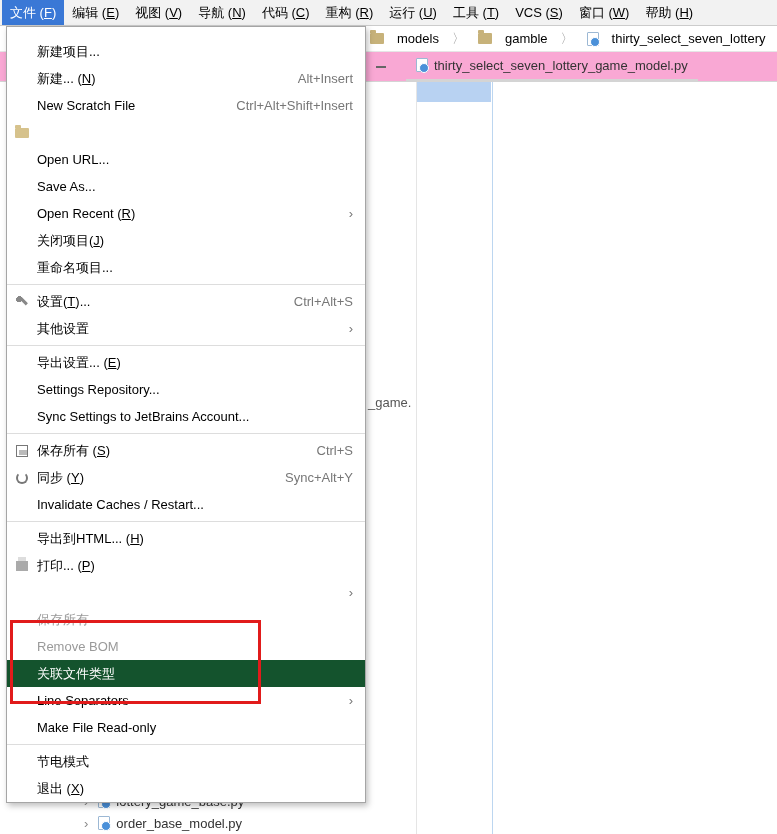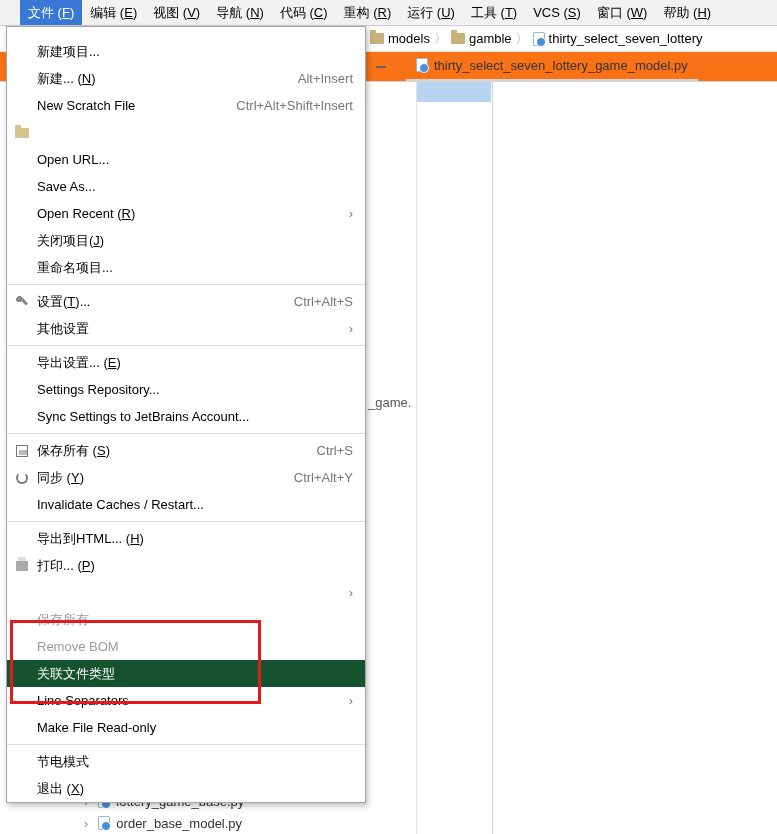"文件 (" .menubar { padding-left: 20px -> 2px }
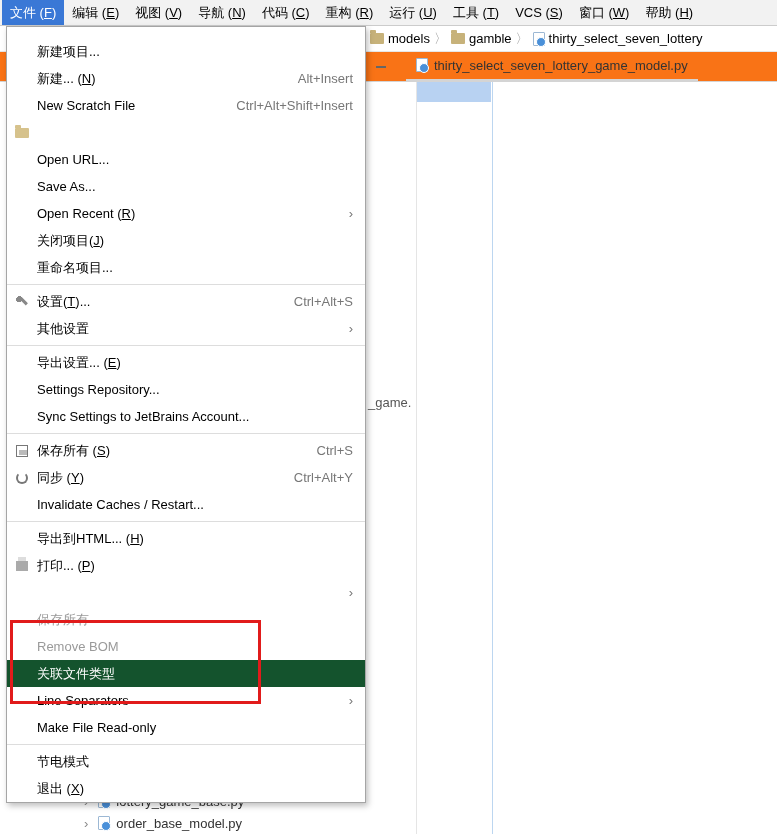"models" .crumb-row { gap: 4px -> 13px }
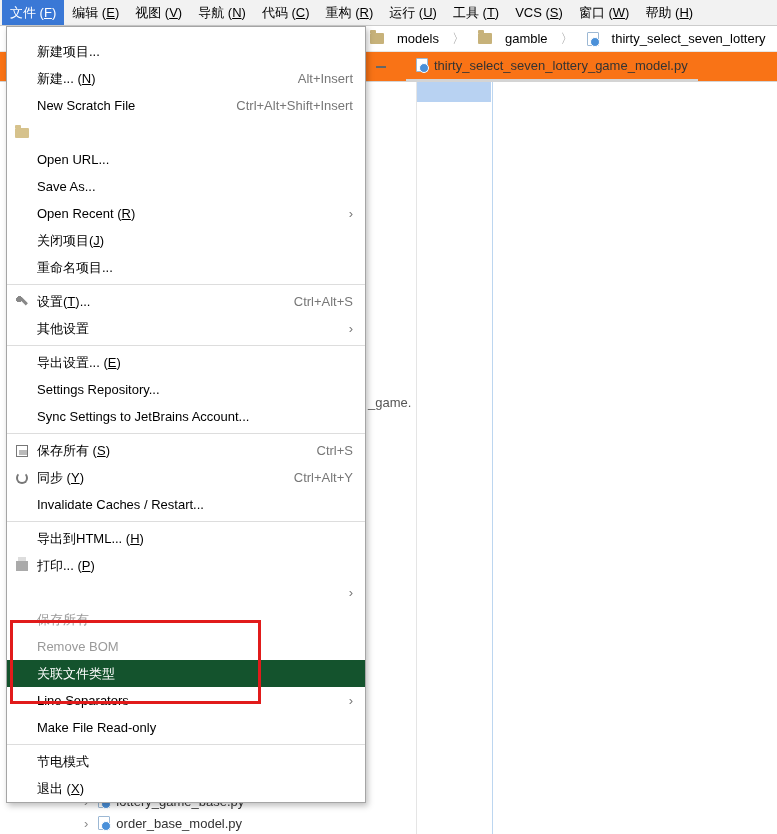"thirty_select_seven_lottery_game_model.p" .tab-row { background: #f97316 -> #f9a8d4 }
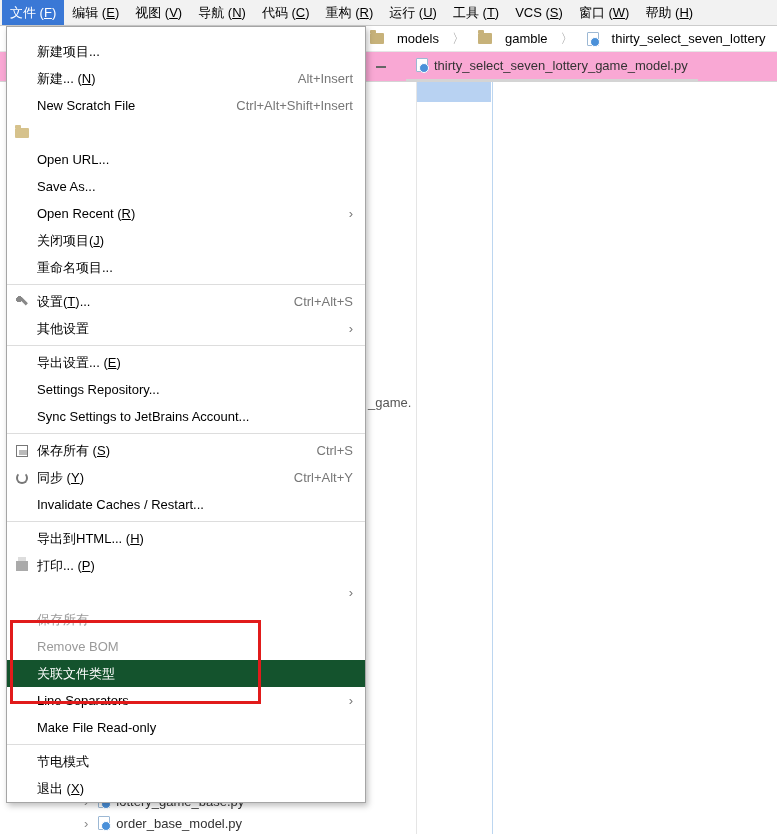"Ctrl+Alt+Y" span.sc { text: Ctrl+Alt+Y -> Sync+Alt+Y }
